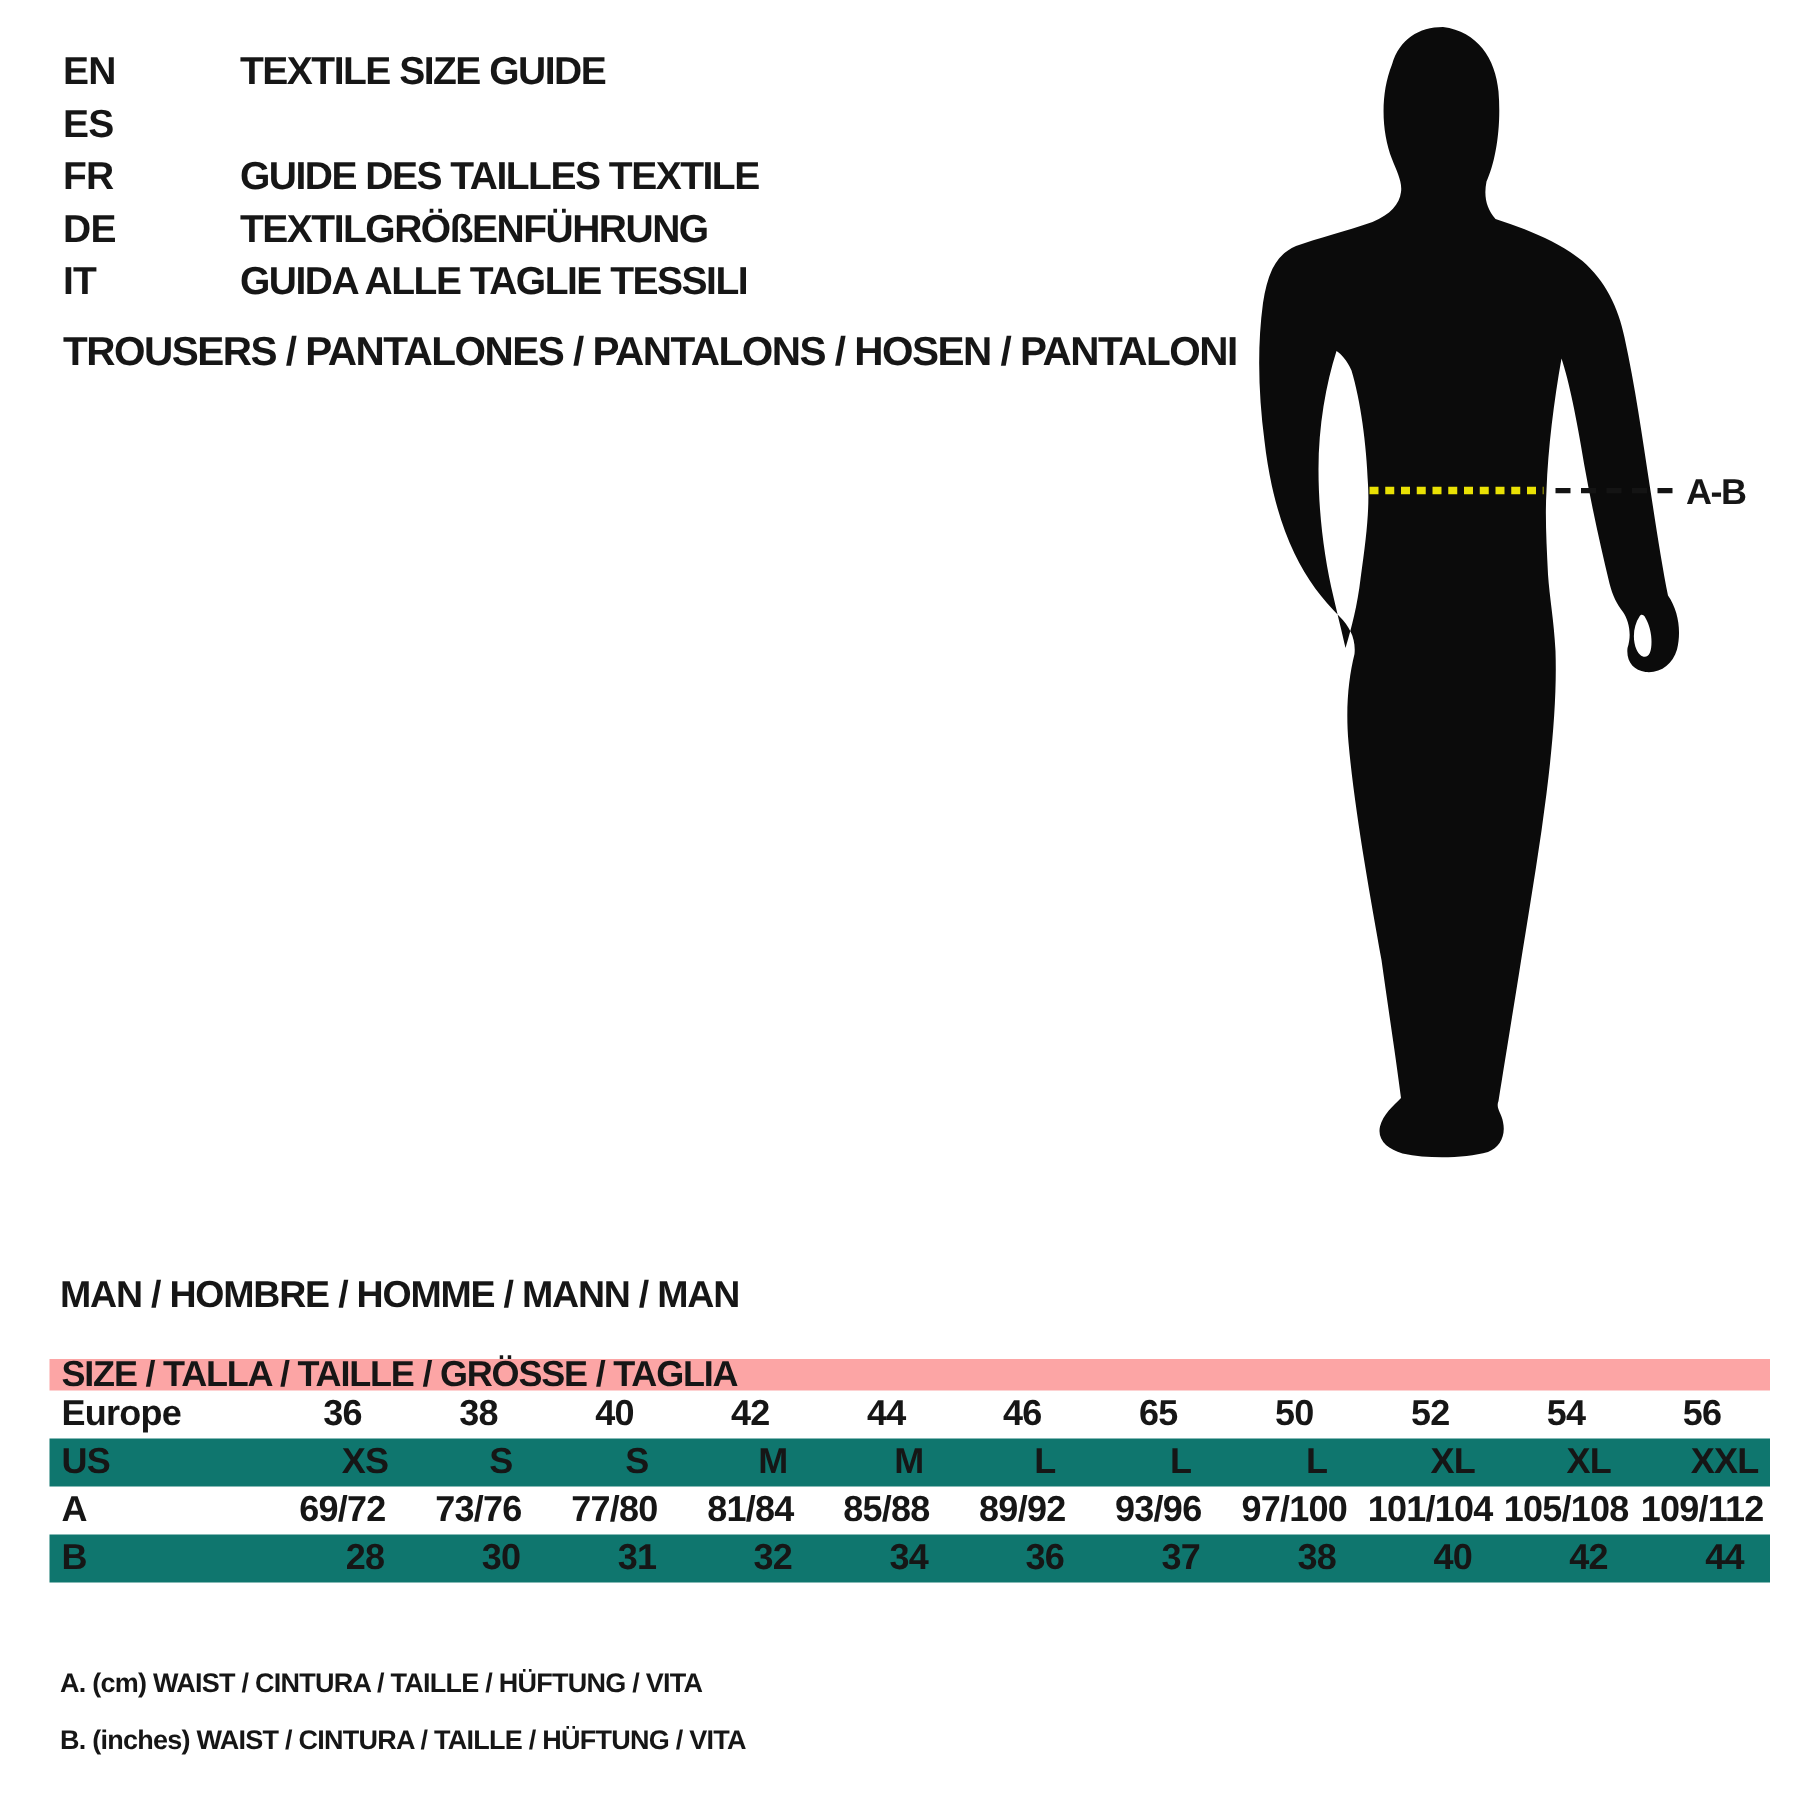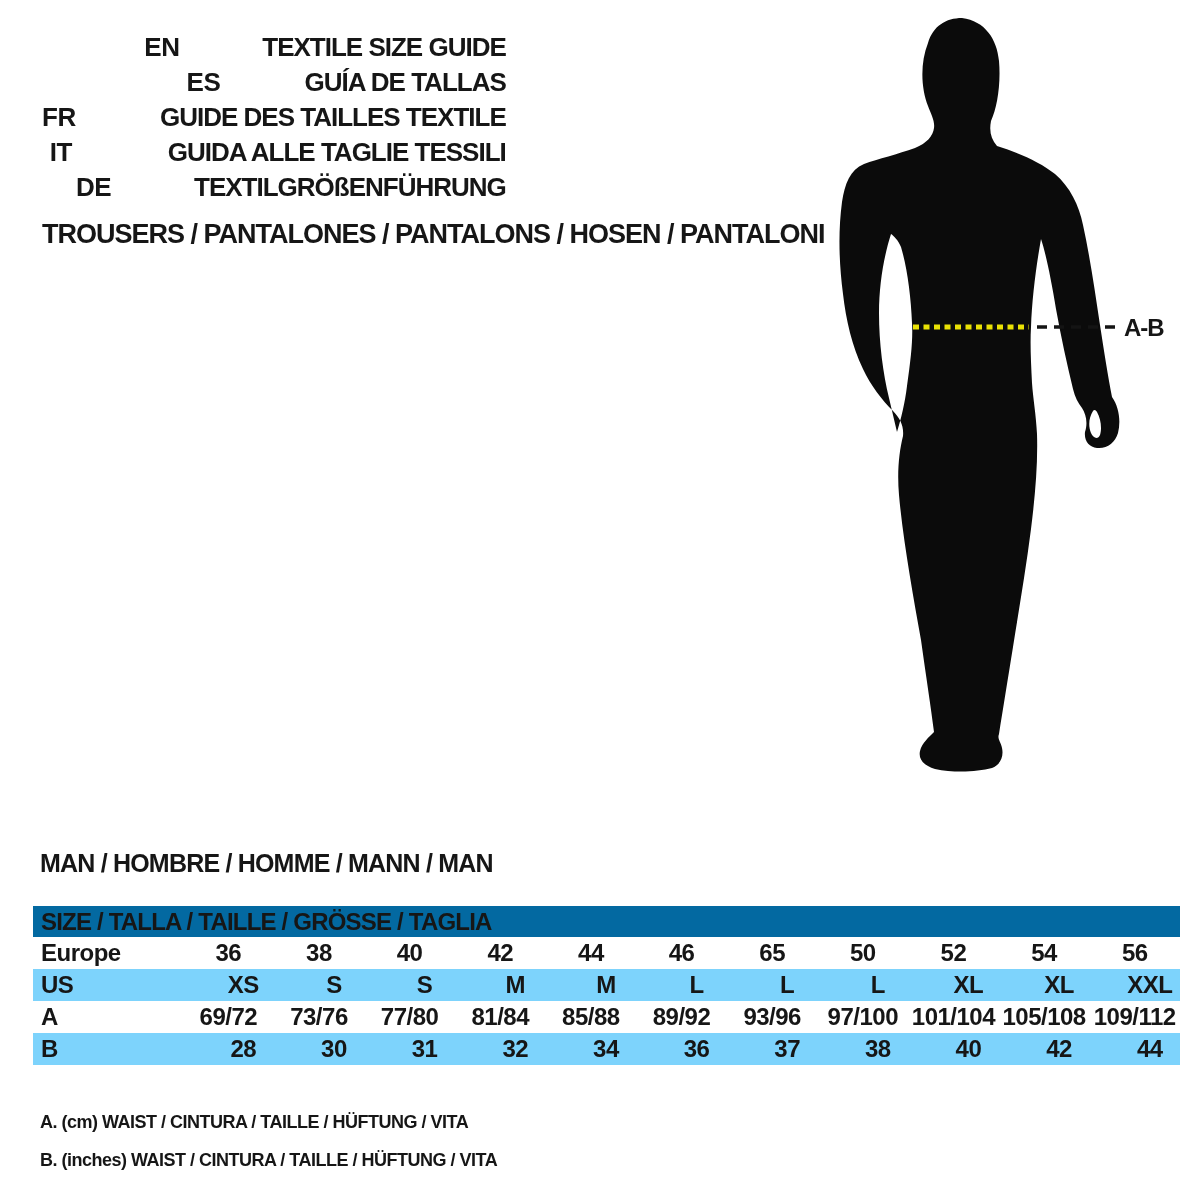"EN" .lang-row { justify-content: flex-end -> none }
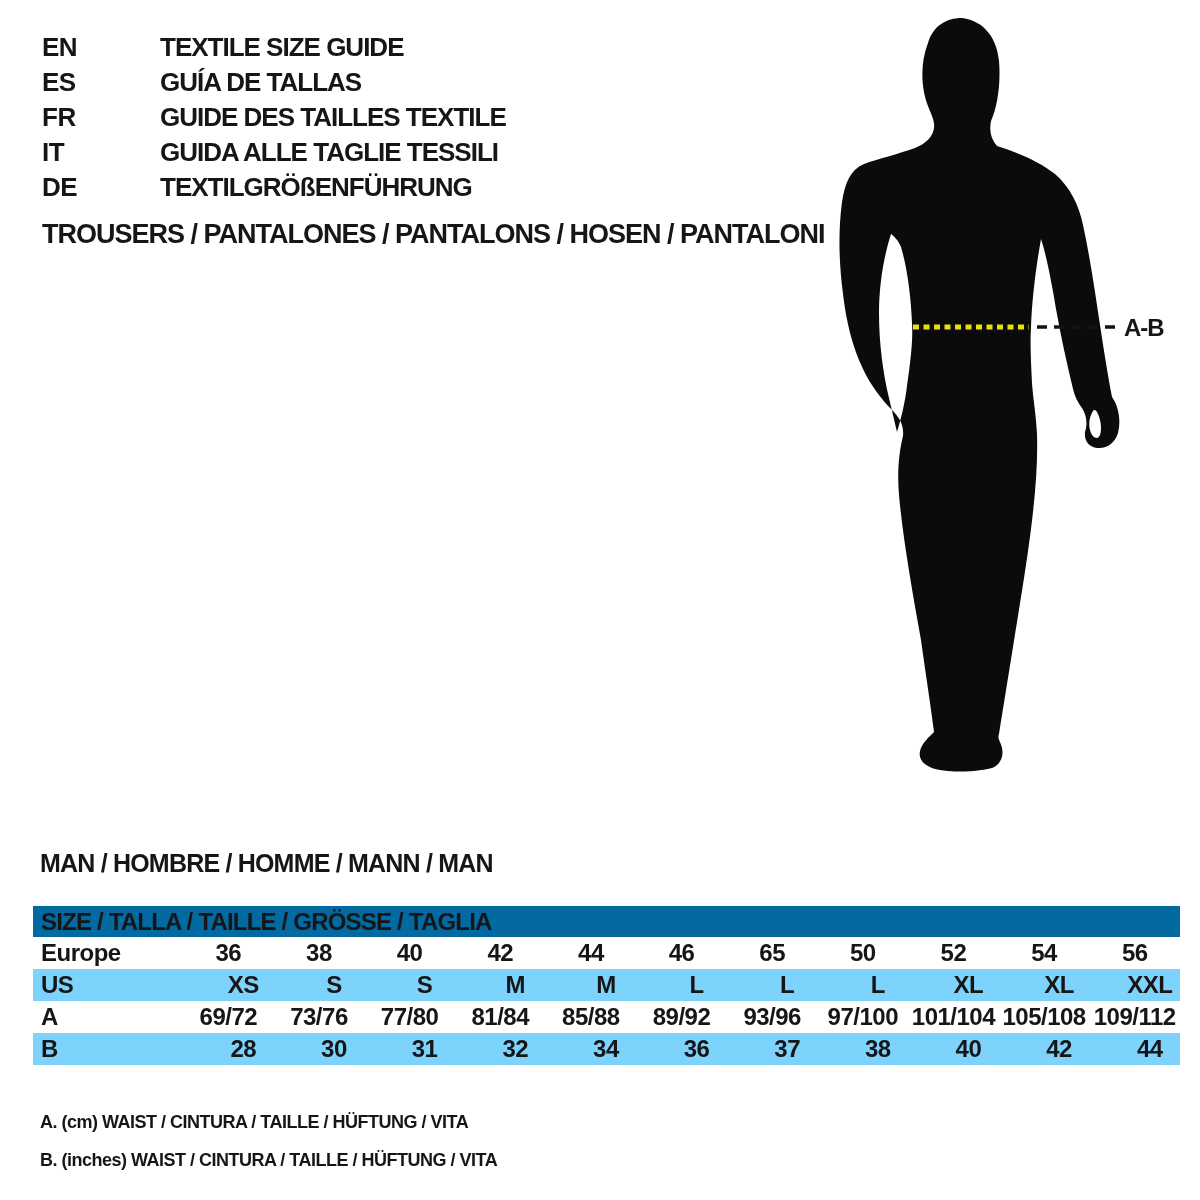"GUÍA DE TALLAS" span.lang-label { html: <span>GUÍA DE TALLAS</span> -> none }
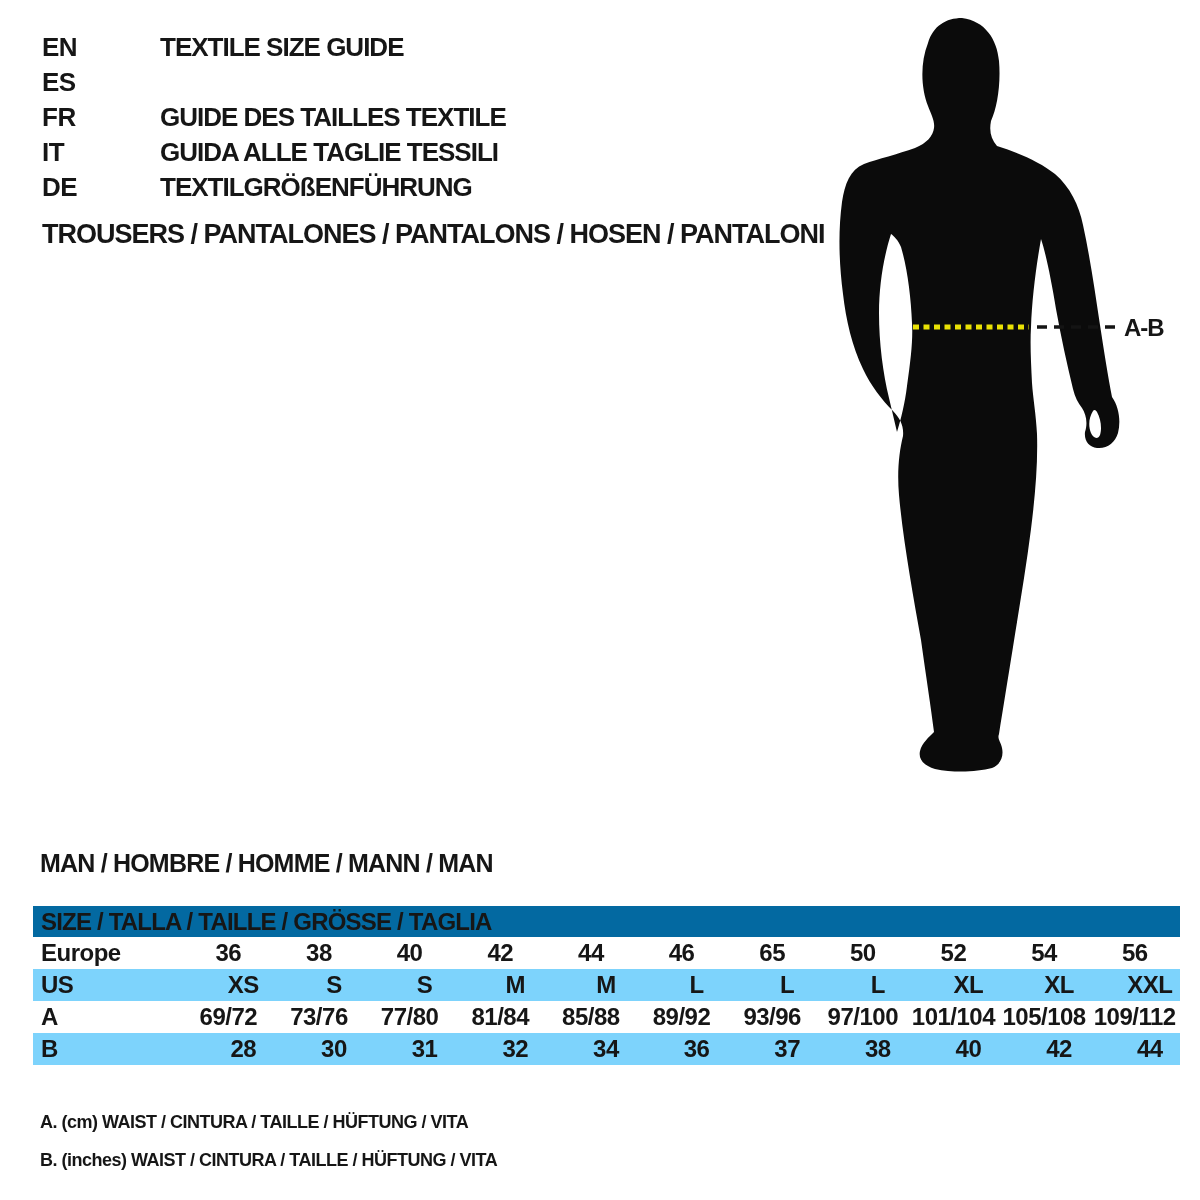"IT" div.lang-row { order: before "DE" -> after "DE" }
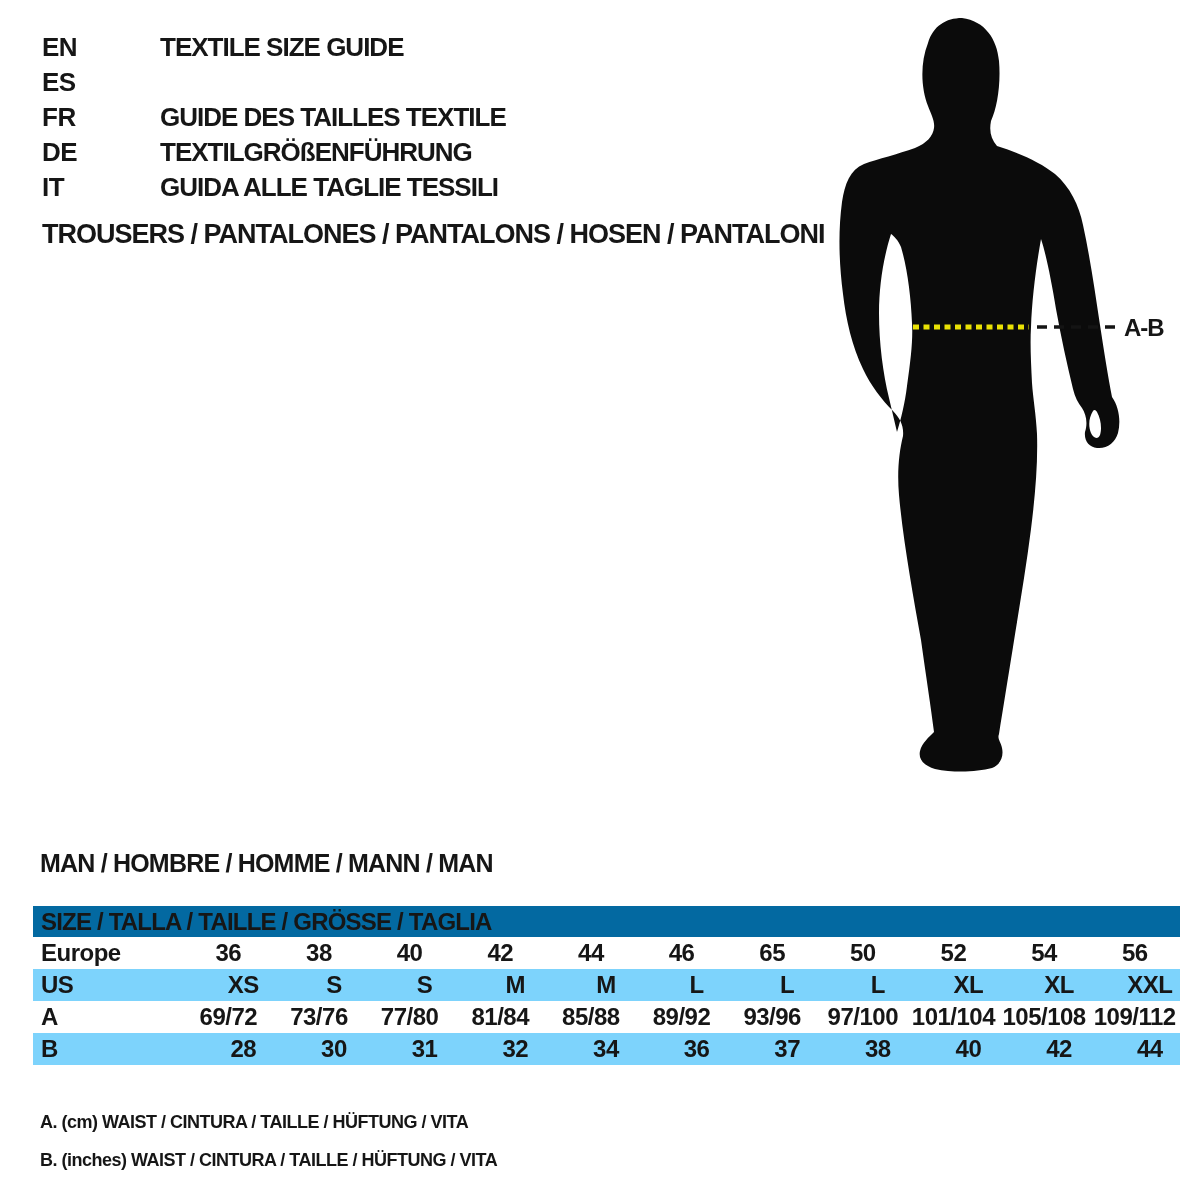"SIZE / TALLA / TAILLE" .thead { background: #0369a1 -> #fca5a5; height: 31px -> 21px }
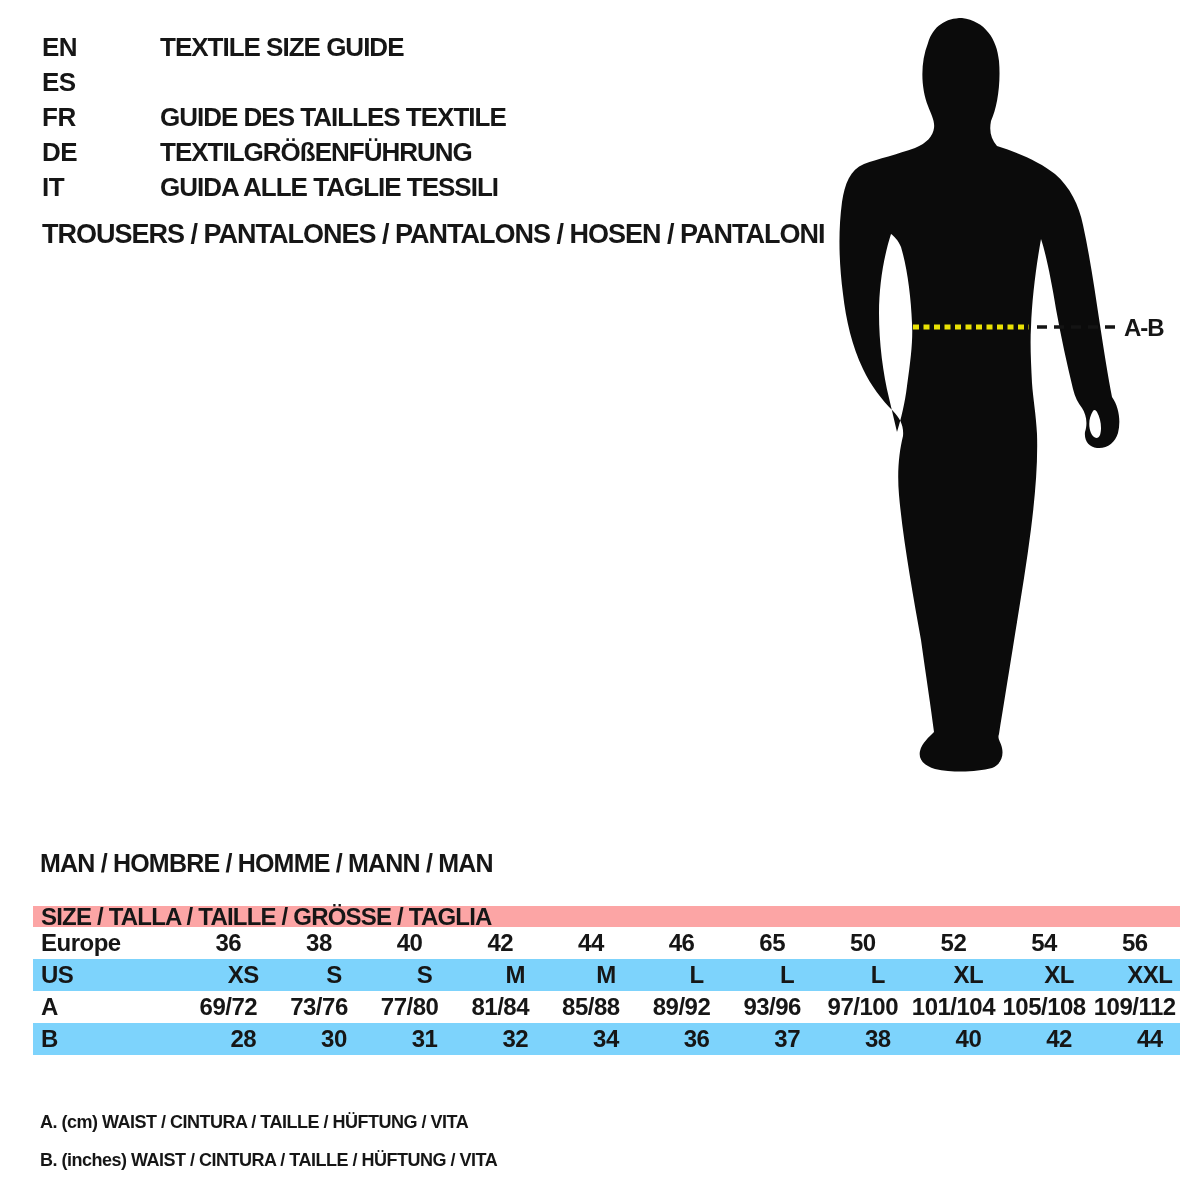"US" .trow.alt { background: #7dd3fc -> #0f766e }
